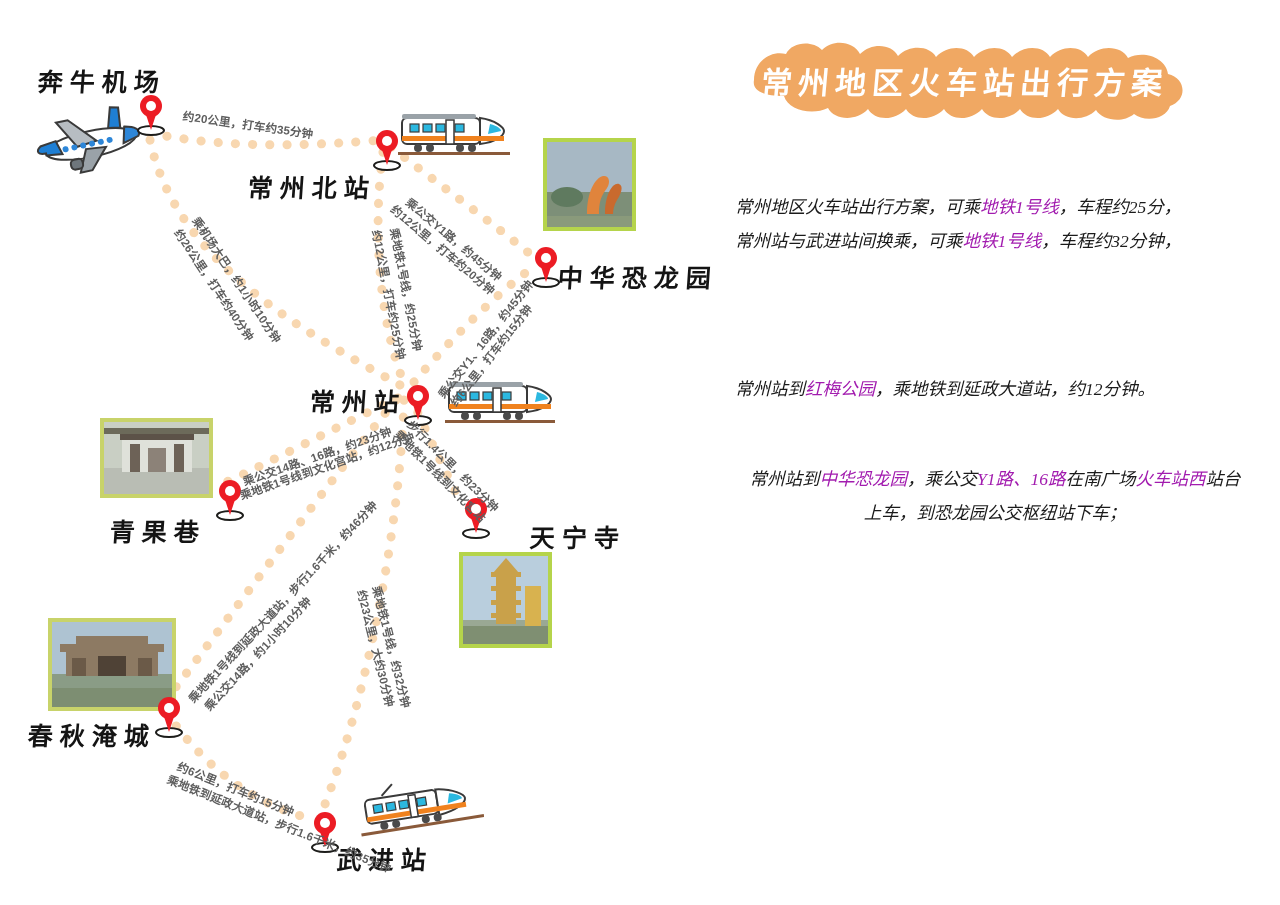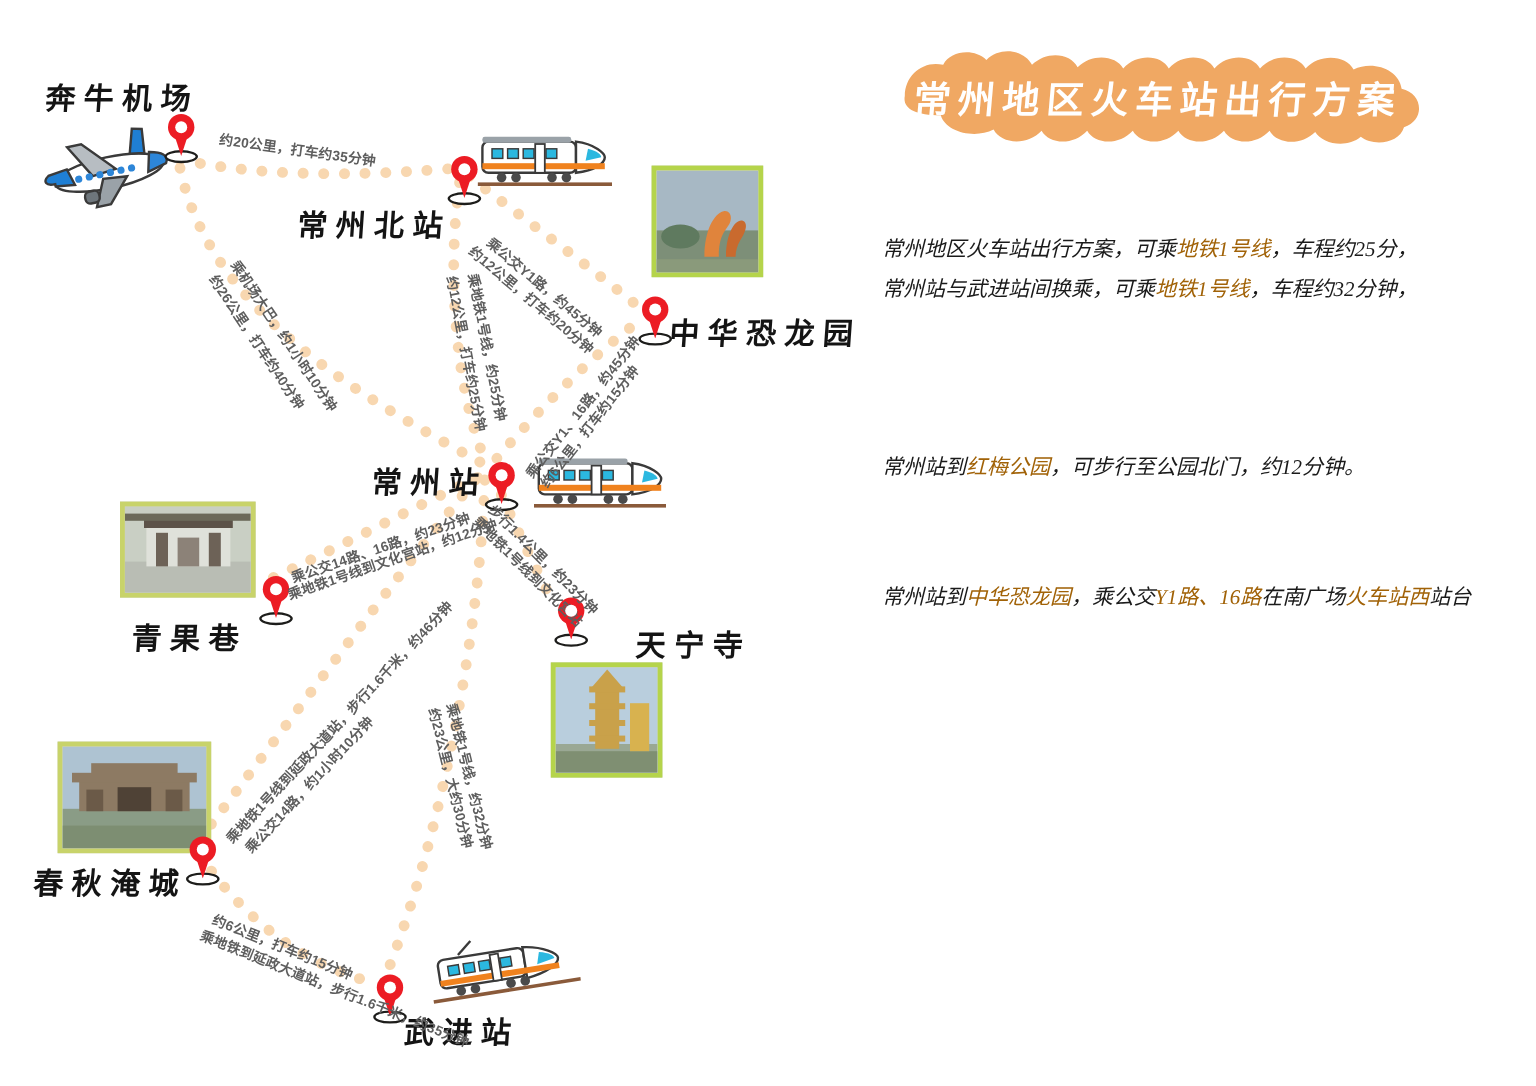"地铁1号线" .para .hl { color: #a16207 -> #a21caf }
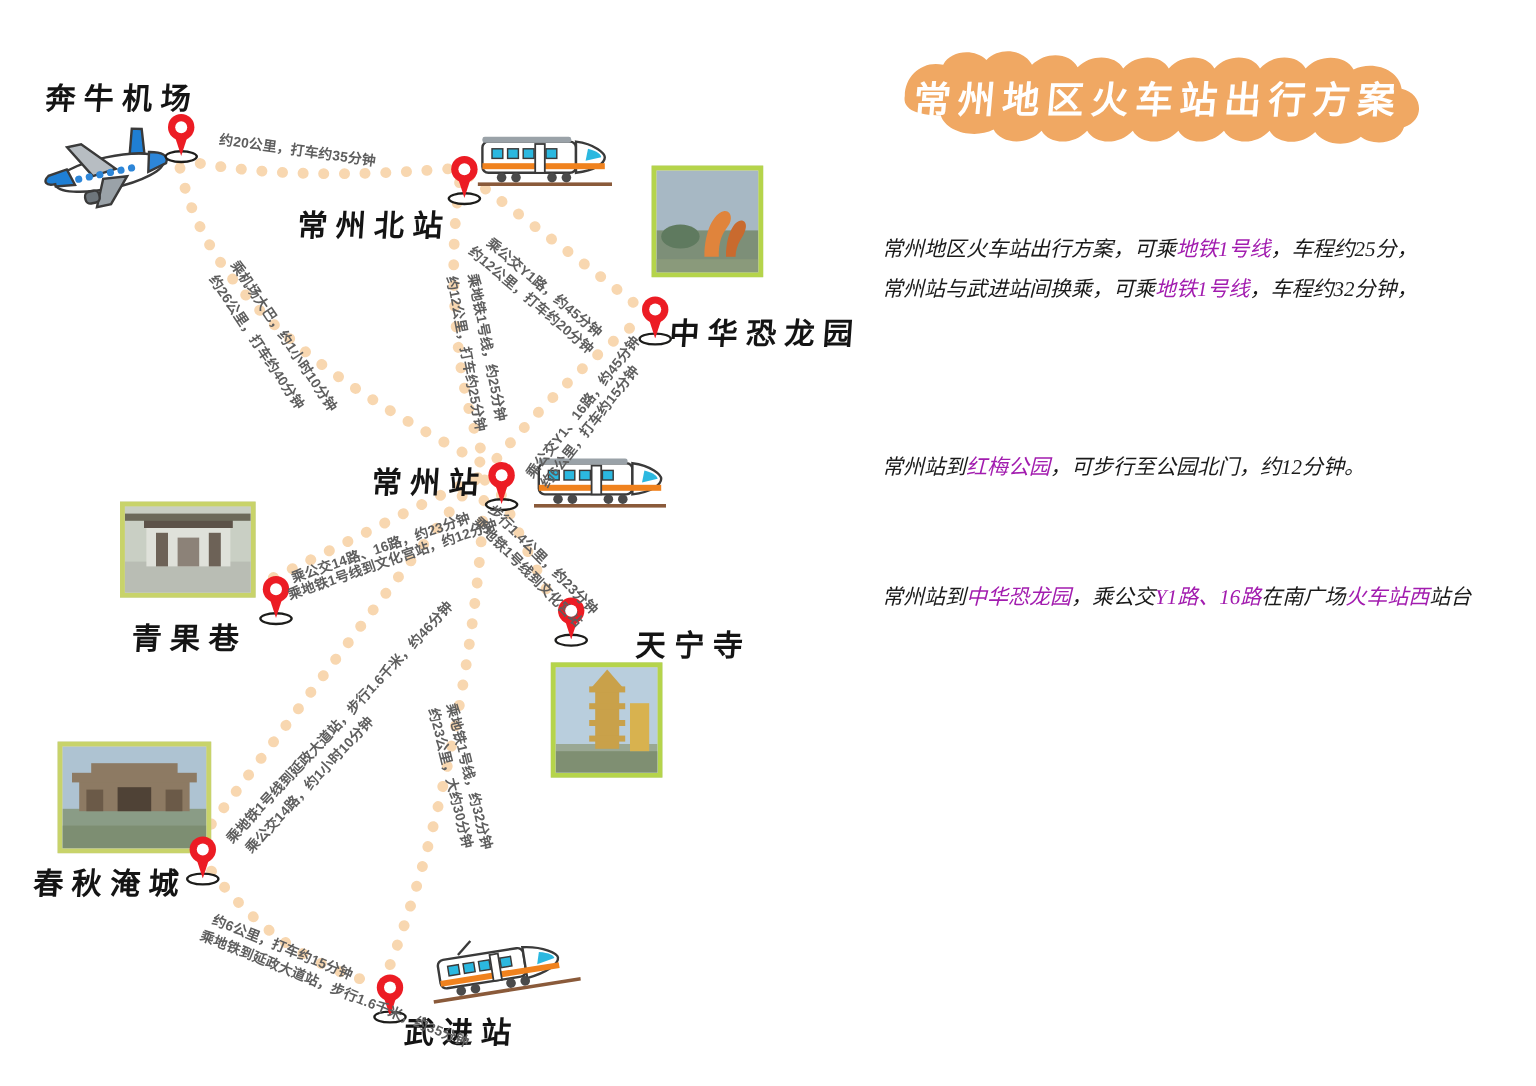"，可步行至公园北门，约12分钟。" span { text: 可步行至公园北门 -> 乘地铁到延政大道站 }
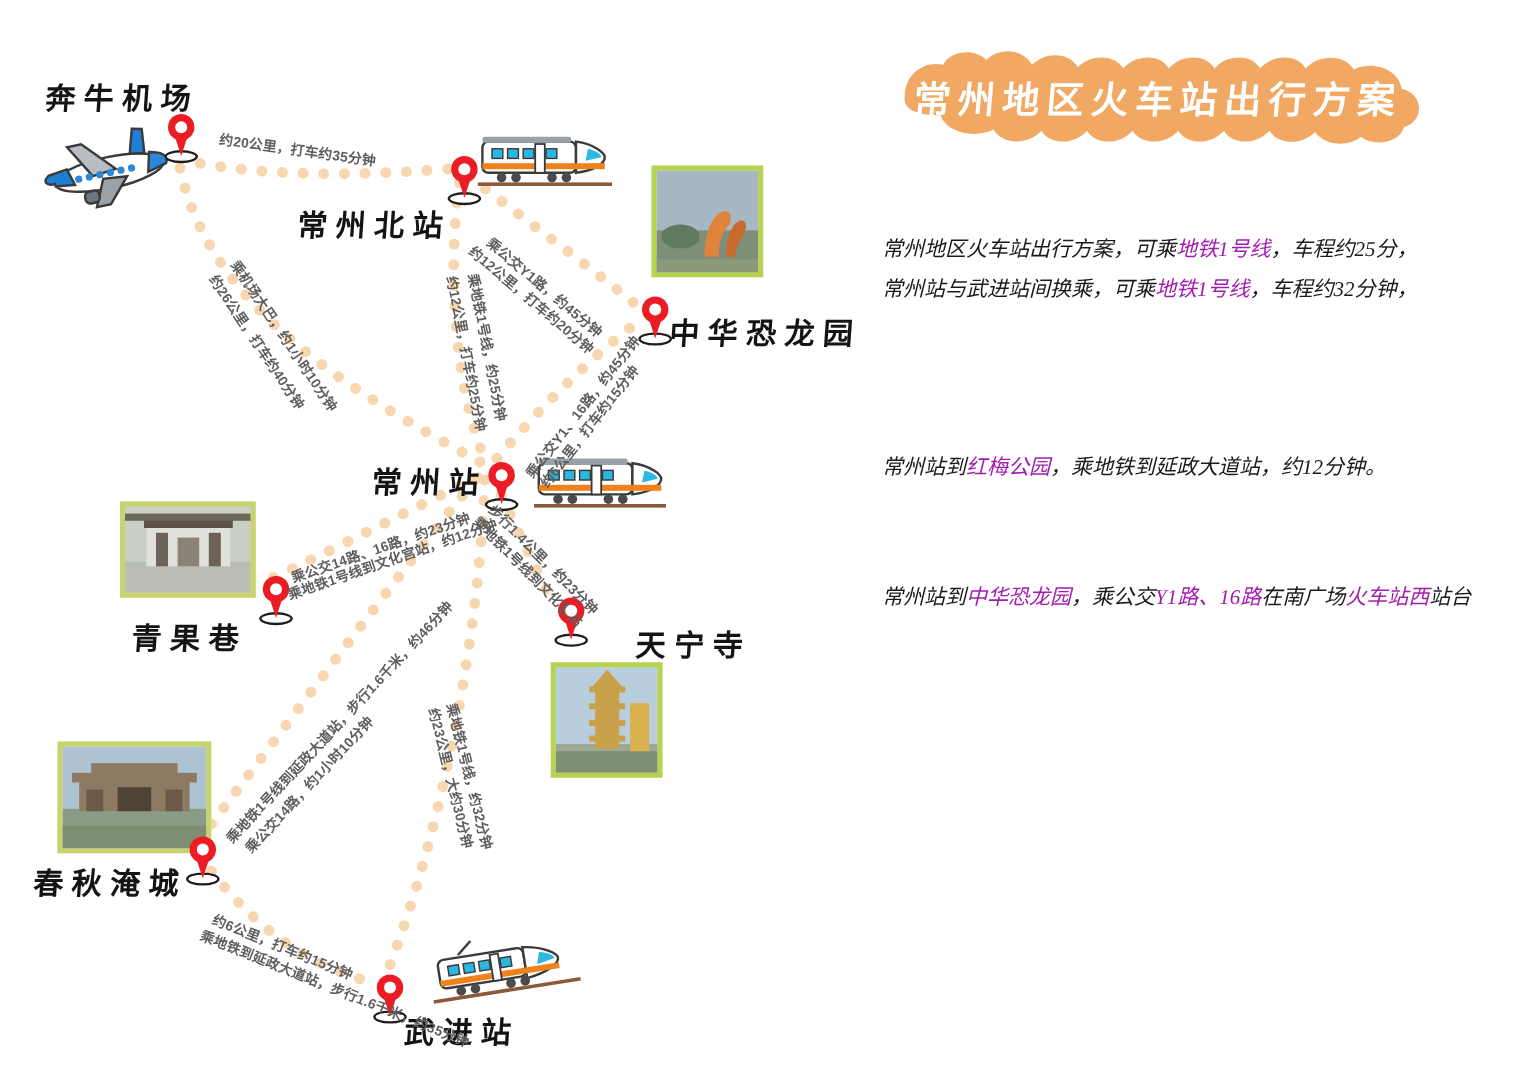"常州站到中华恐龙园，乘公交Y1路、16路在南广场火车站西站台" .p3 { text-align: none -> center; top: 480px -> 462px }
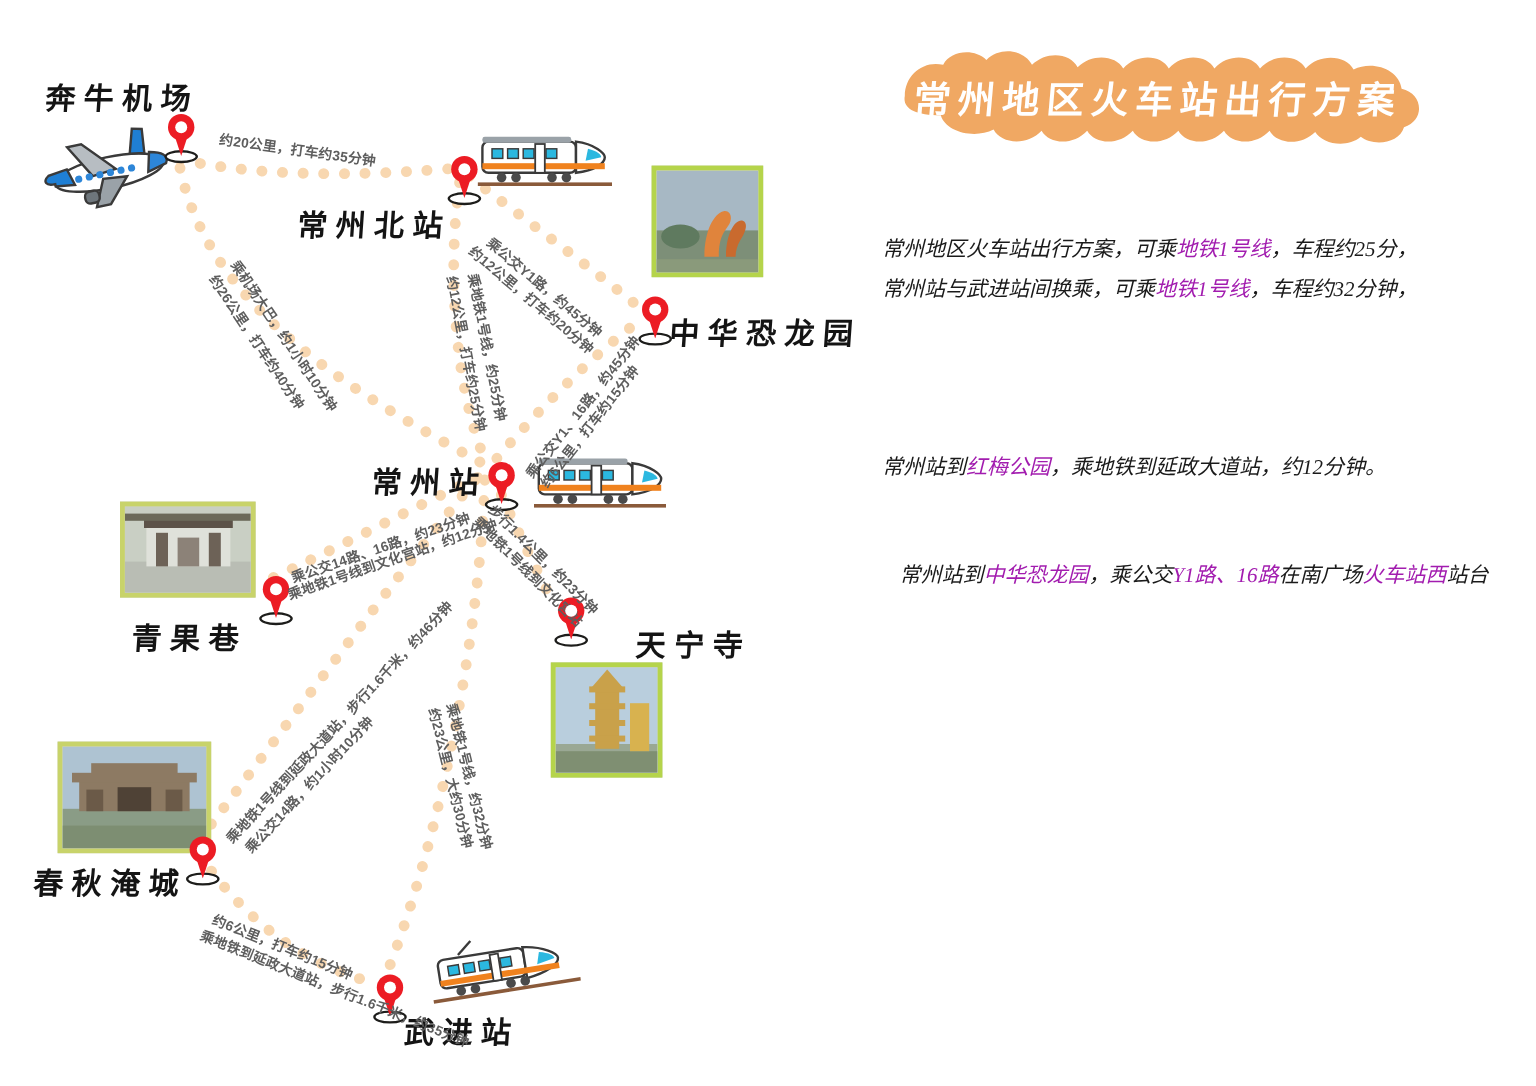"上车，到恐龙园公交枢纽站下车；" div { html: none -> <div><span>上车，到恐龙园公交枢纽站下车；</span></div> }
